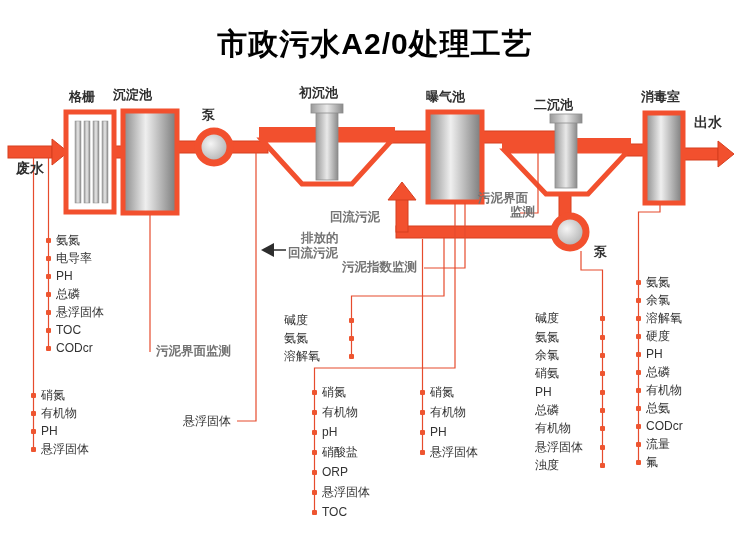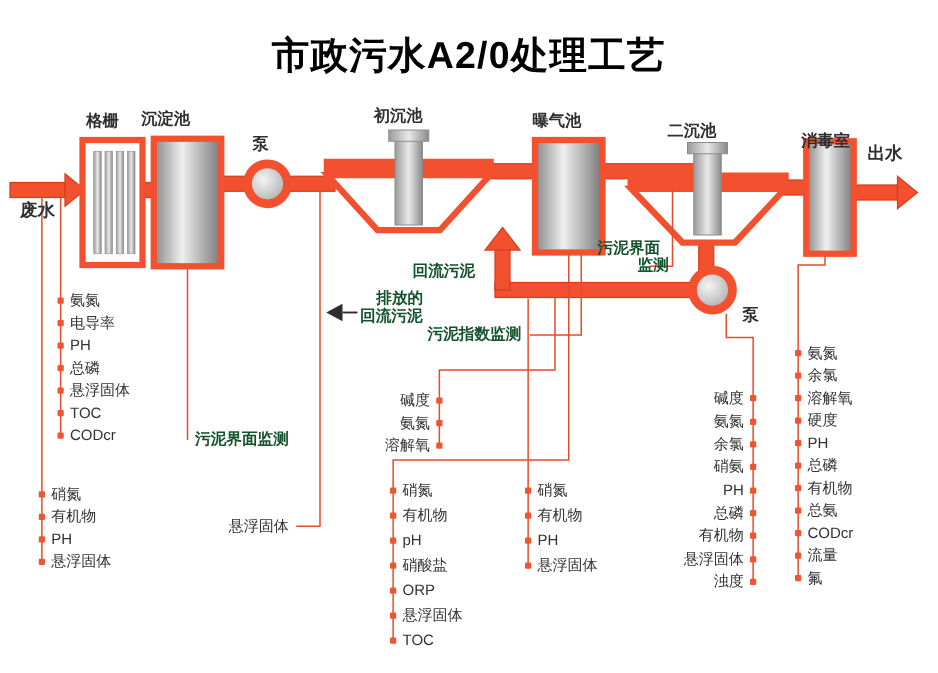"消毒室" div.eq { top: 104px -> 88px }
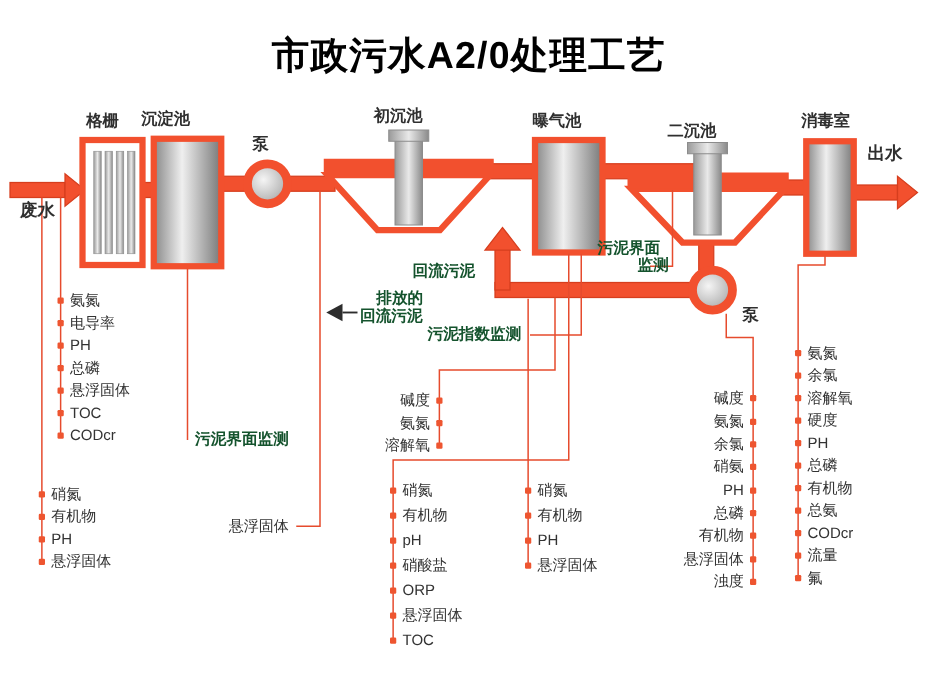"污泥界面" .g { color: #14532d -> #737373 }
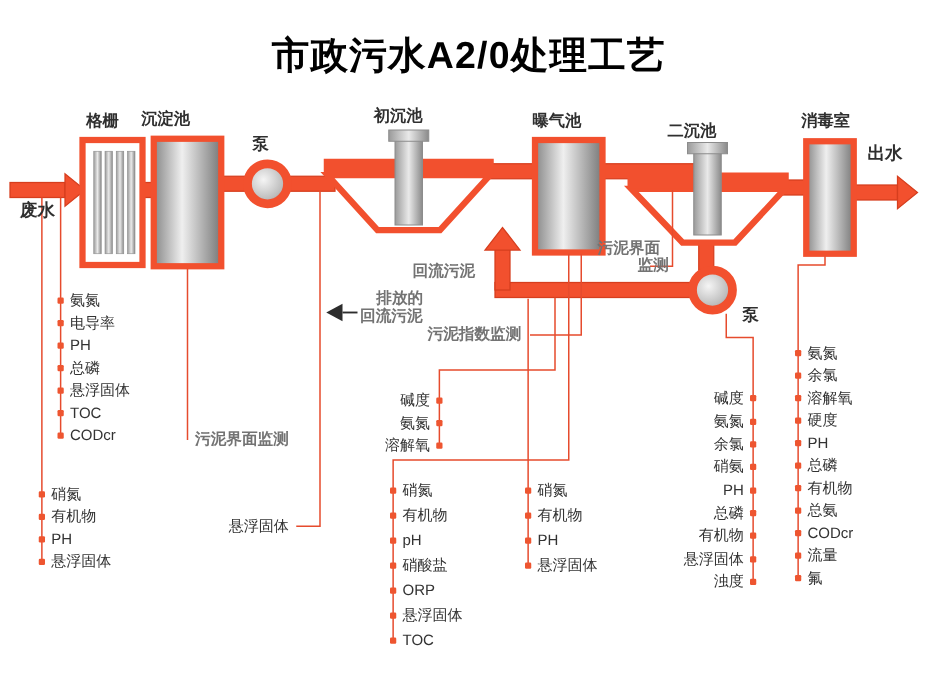"碱度" .dr { justify-content: flex-end -> space-between }
